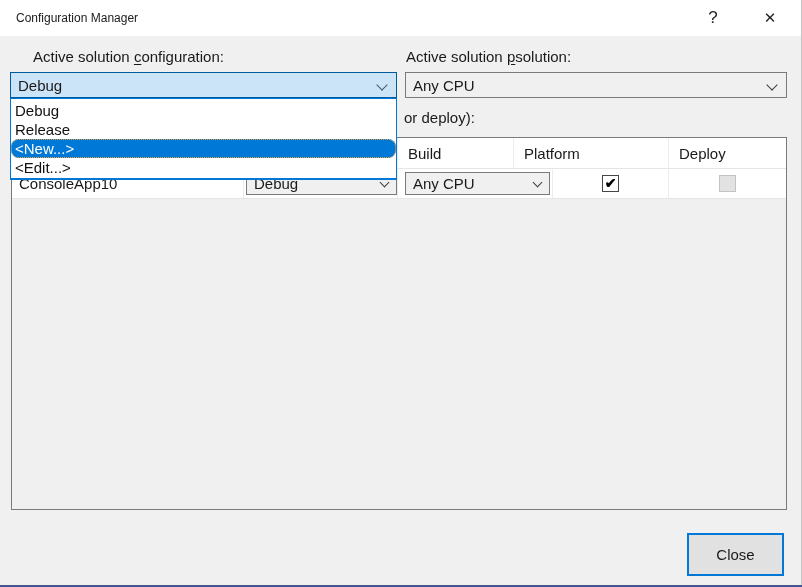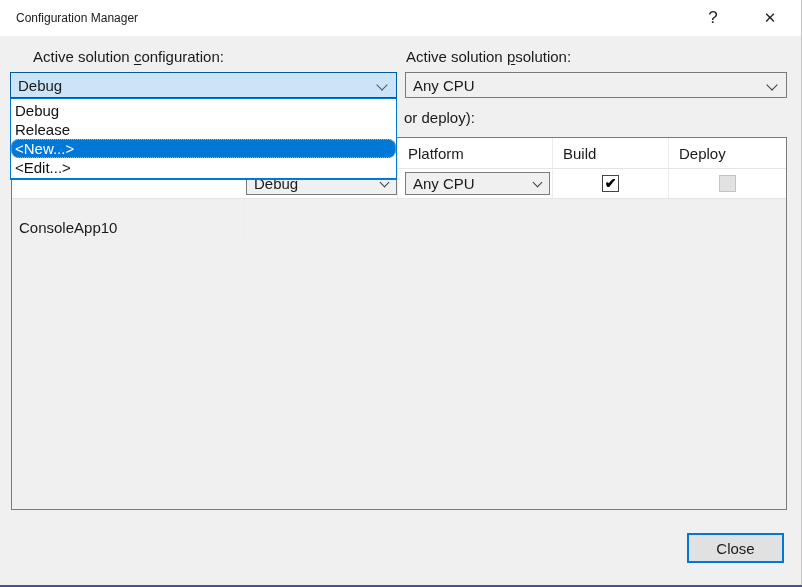"Platform" div.cell { order: before "Build" -> after "Build" }
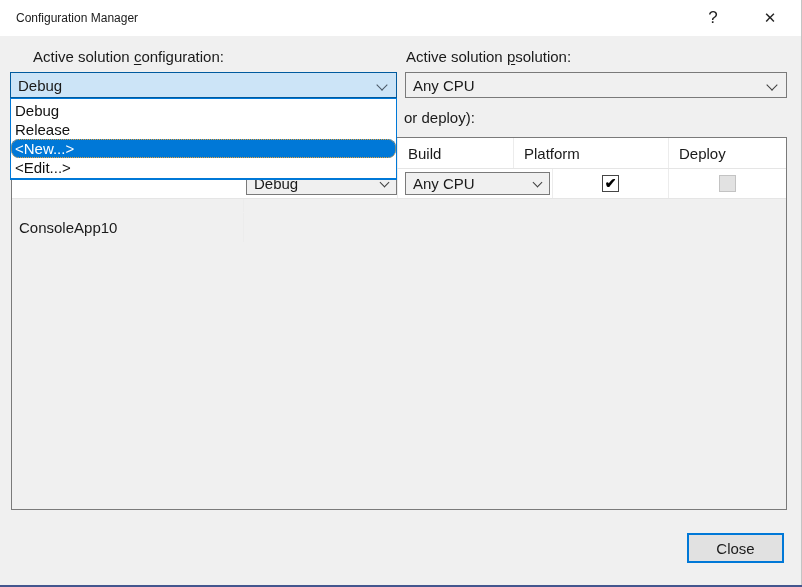"ConsoleApp10" .c0 { margin-top: 44px -> none }
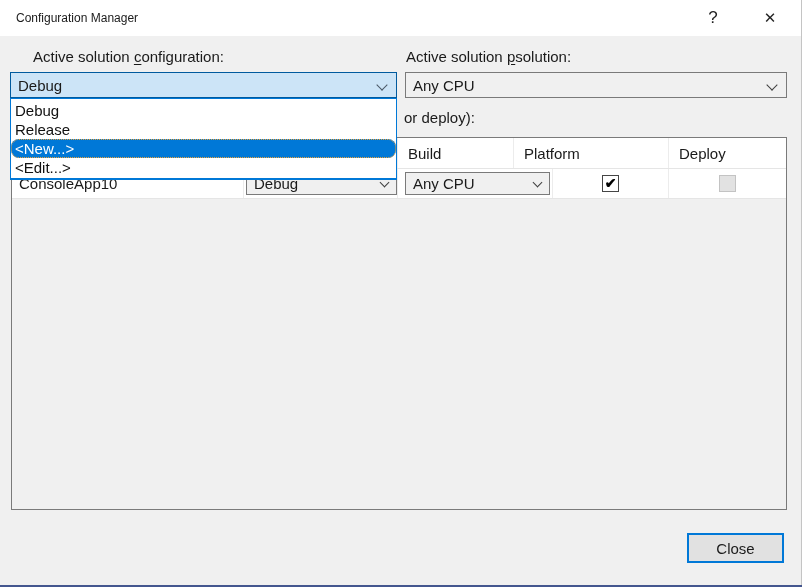"Close" .close-button { height: 30px -> 43px }
